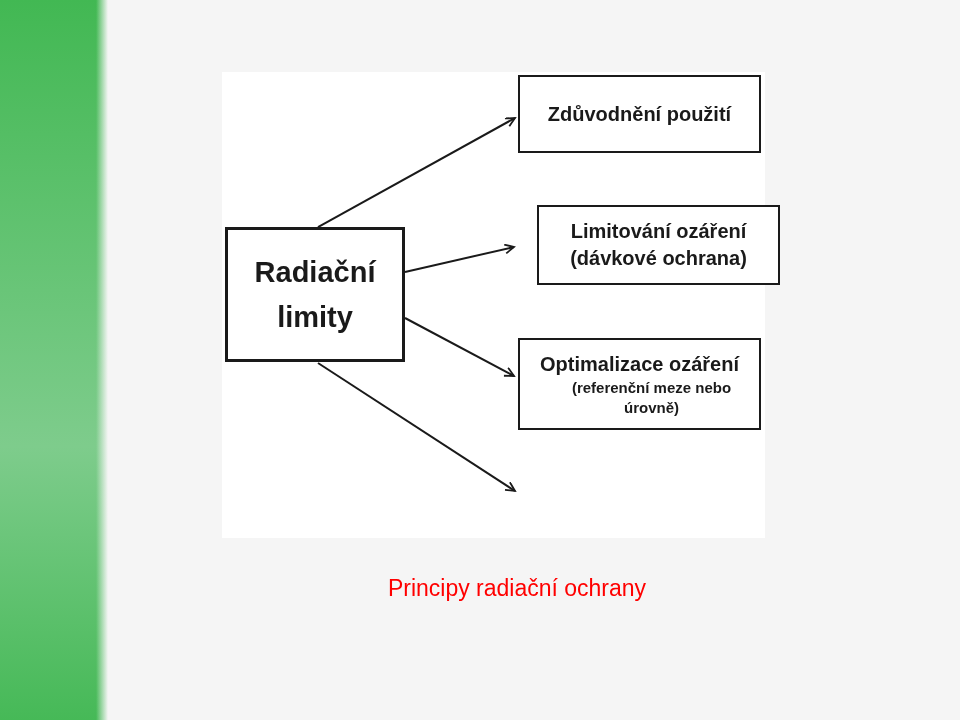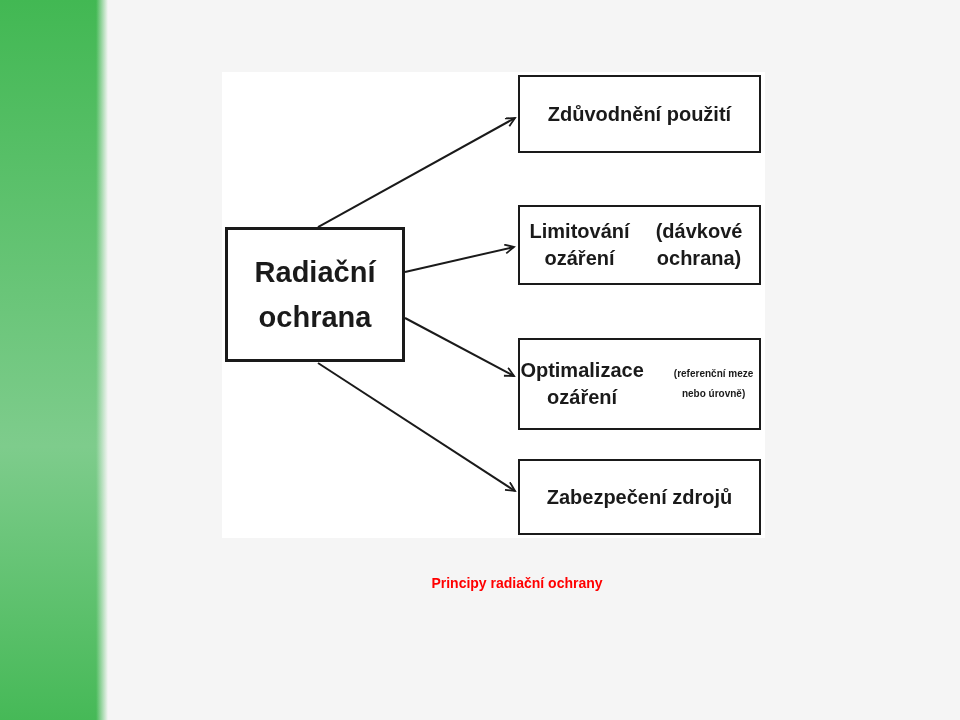"Zdůvodnění použití" .node { flex-direction: none -> column }
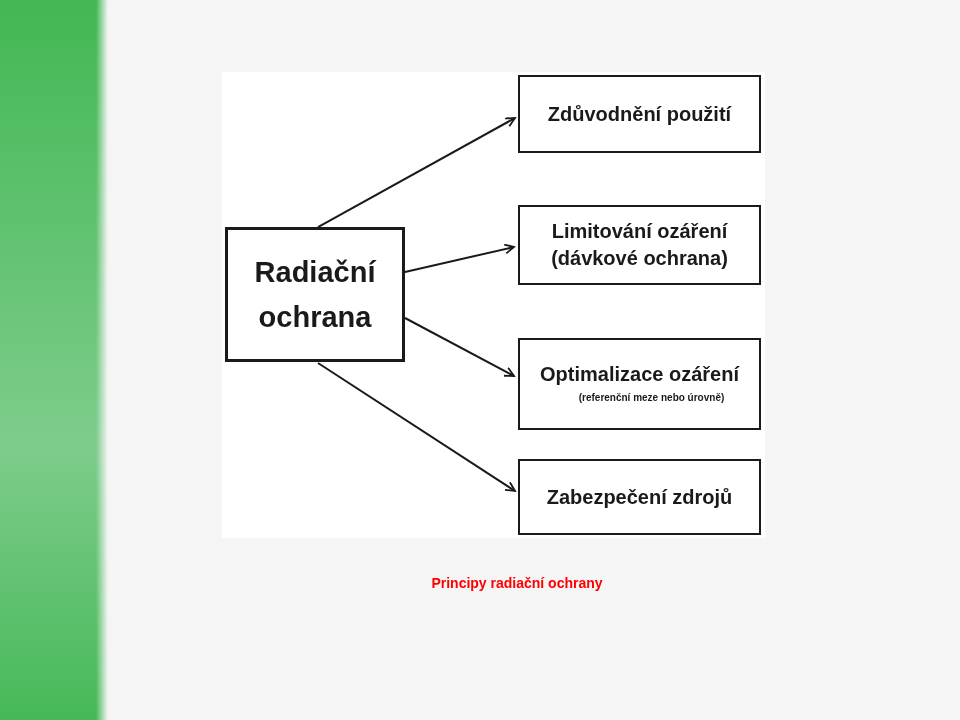"Limitování ozáření" .node-2 { margin-left: none -> 19px }
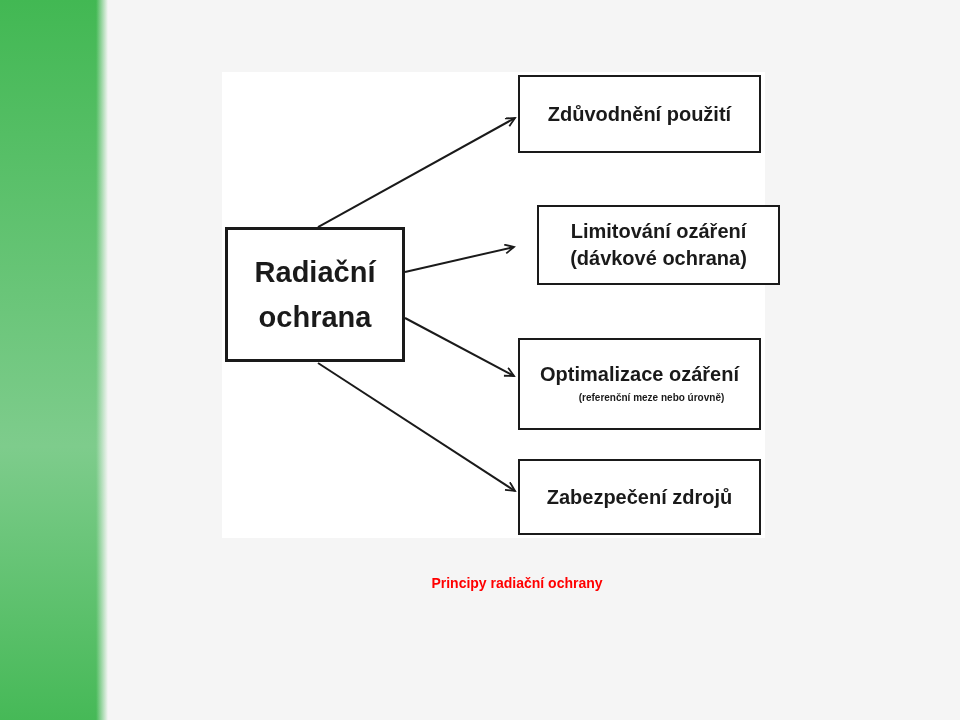"Radiační ochrana" span { text: ochrana -> limity }
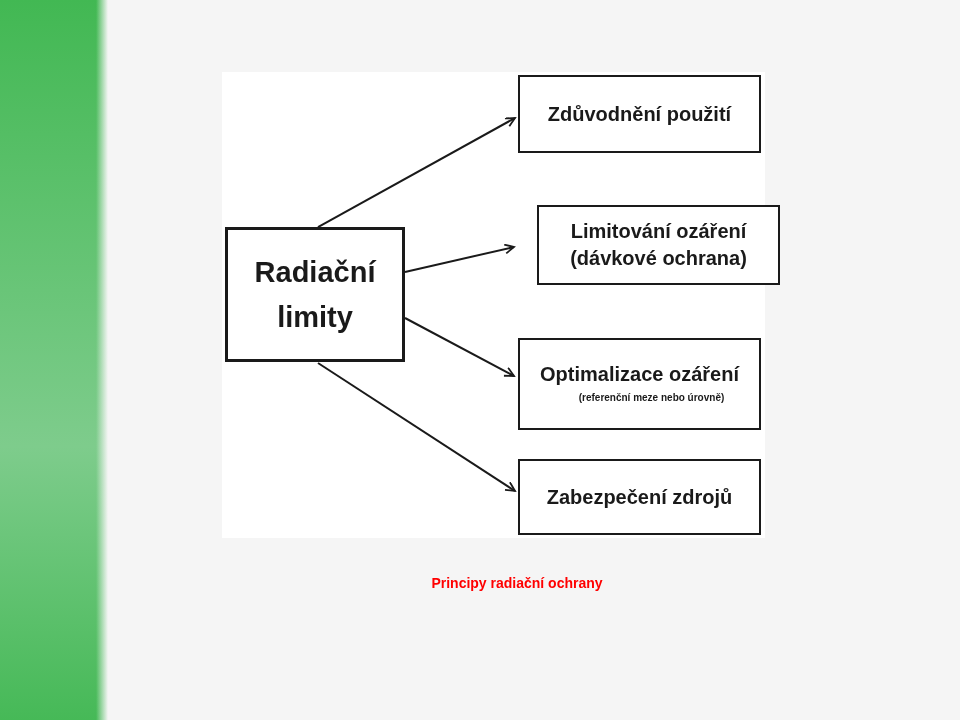"(referenční meze nebo úrovně)" .node .sub-small { font-size: 10px -> 15px }
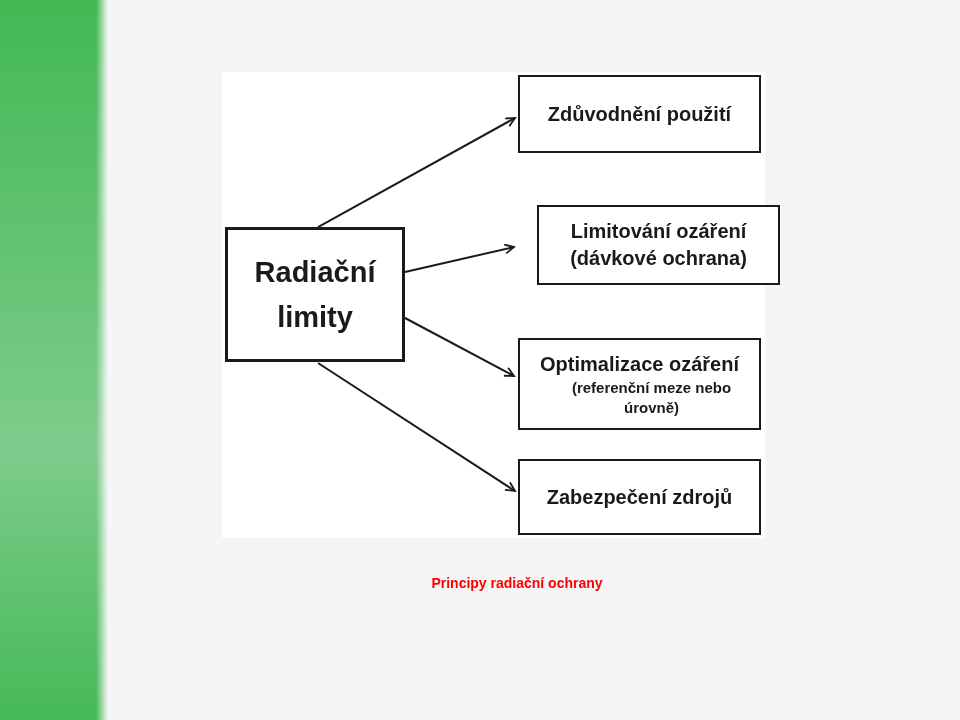"Zabezpečení zdrojů" div.node { html: <div> <span>Zabezpečení zdrojů</span> </div> -> none }
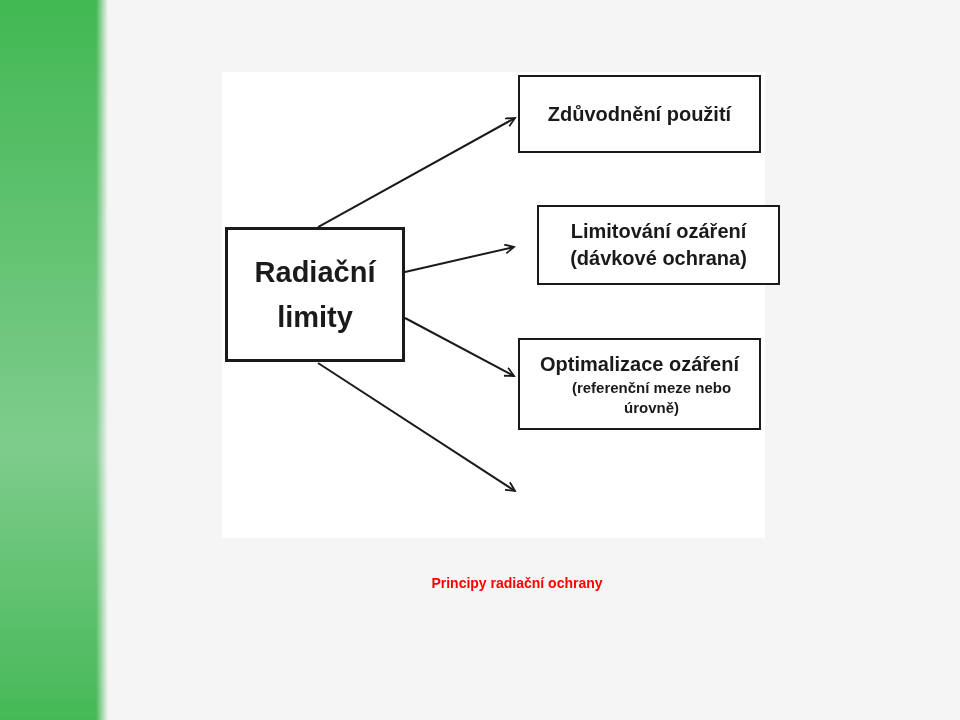"Principy radiační ochrany" .caption { font-size: 14px -> 23px; font-weight: bold -> normal }
